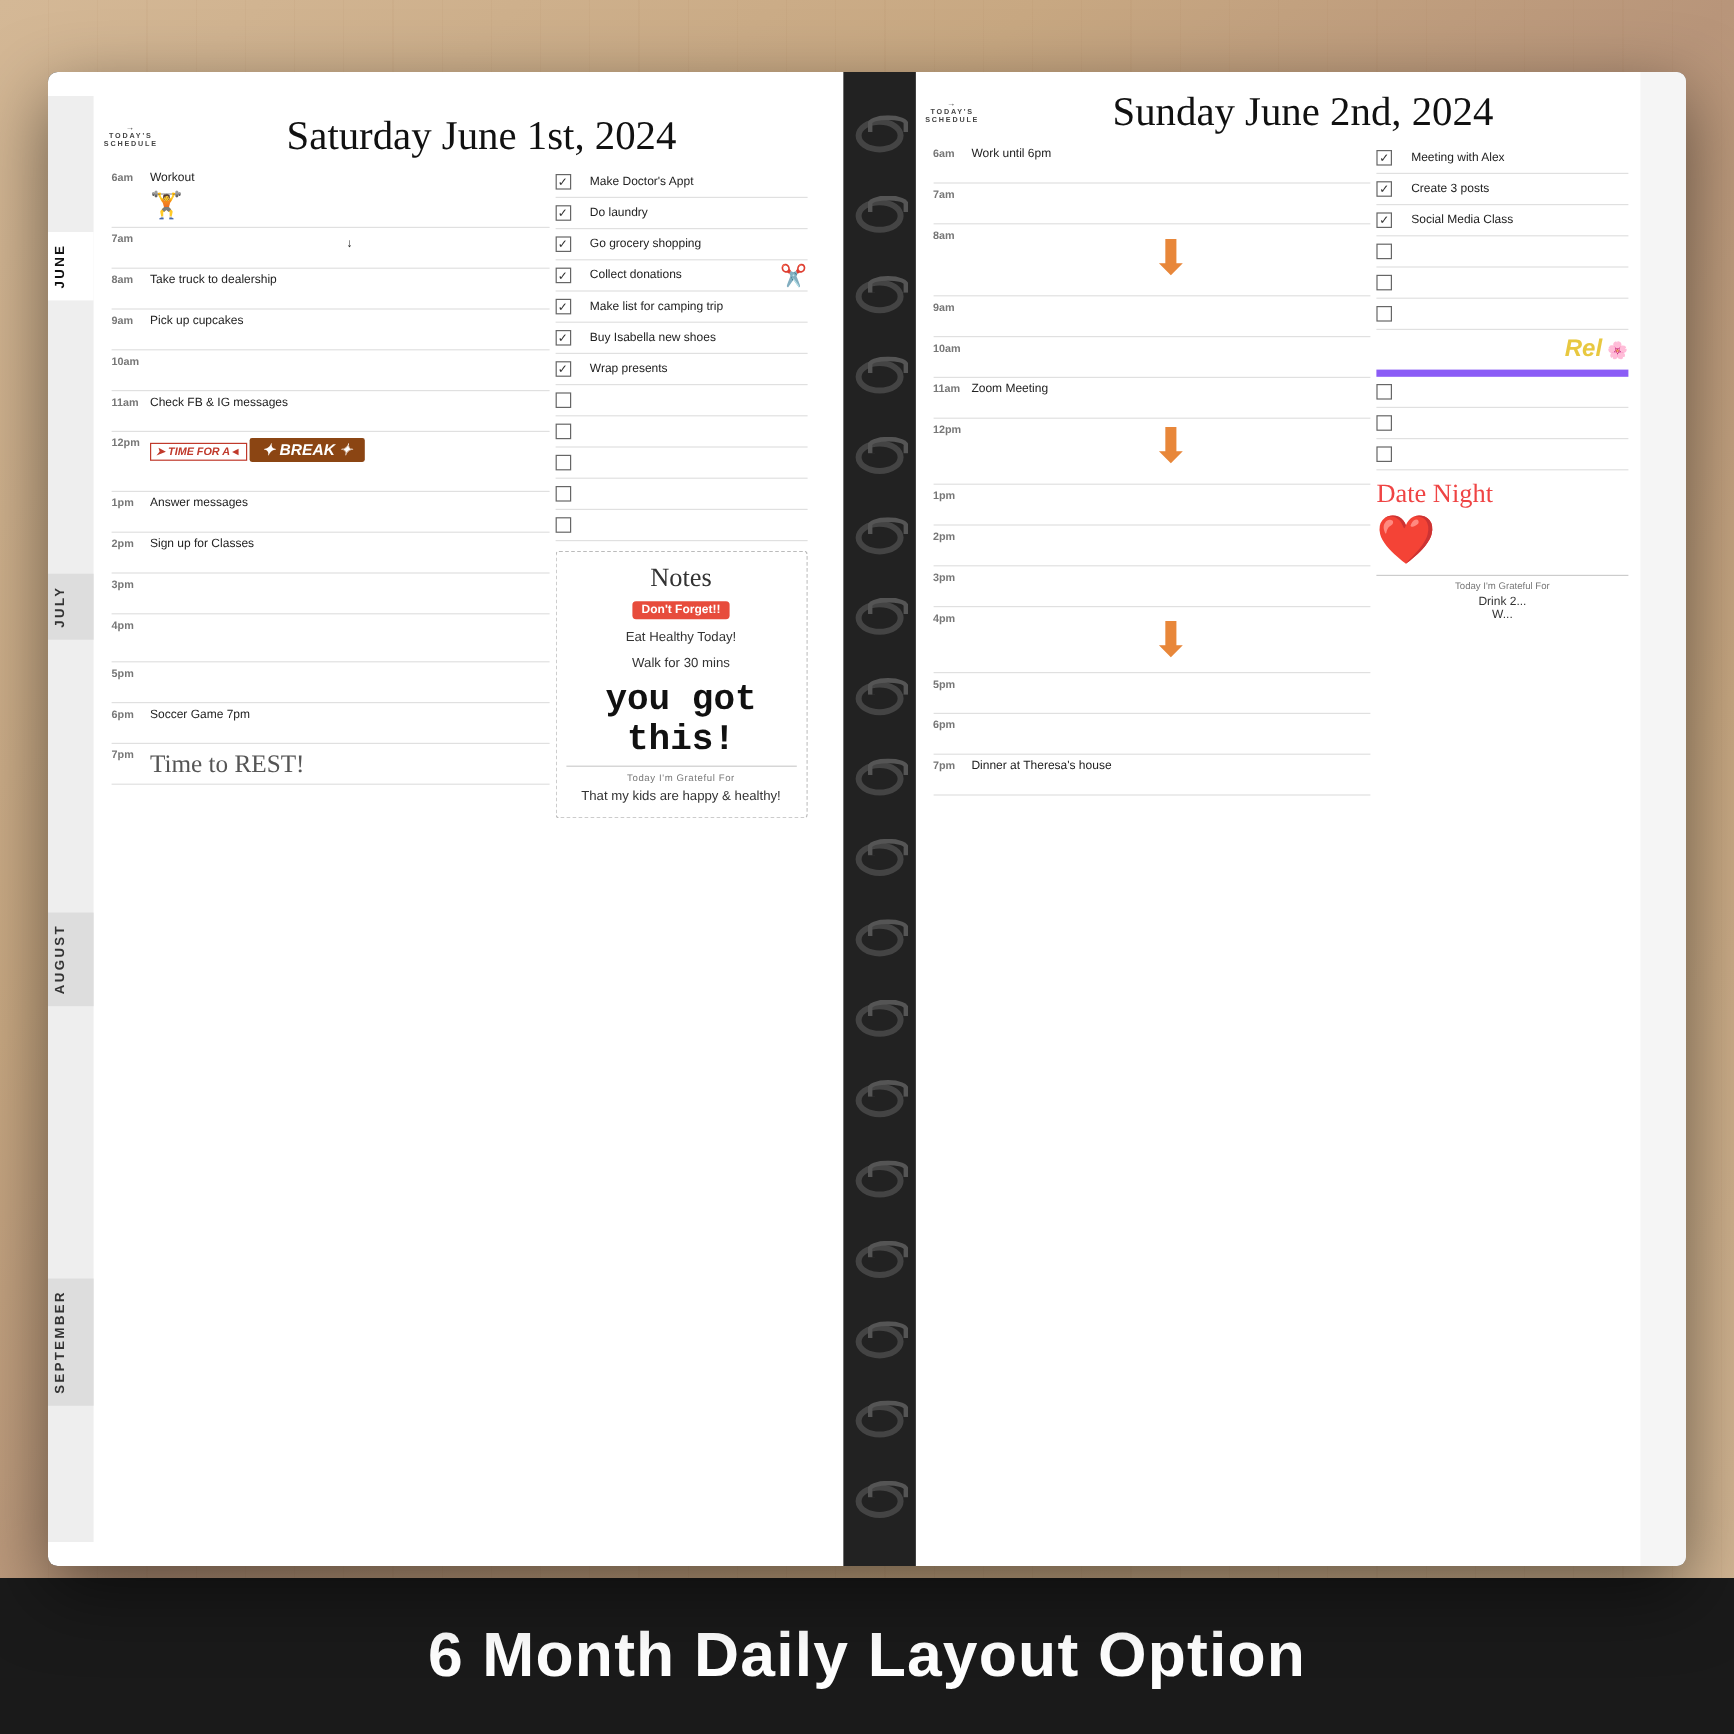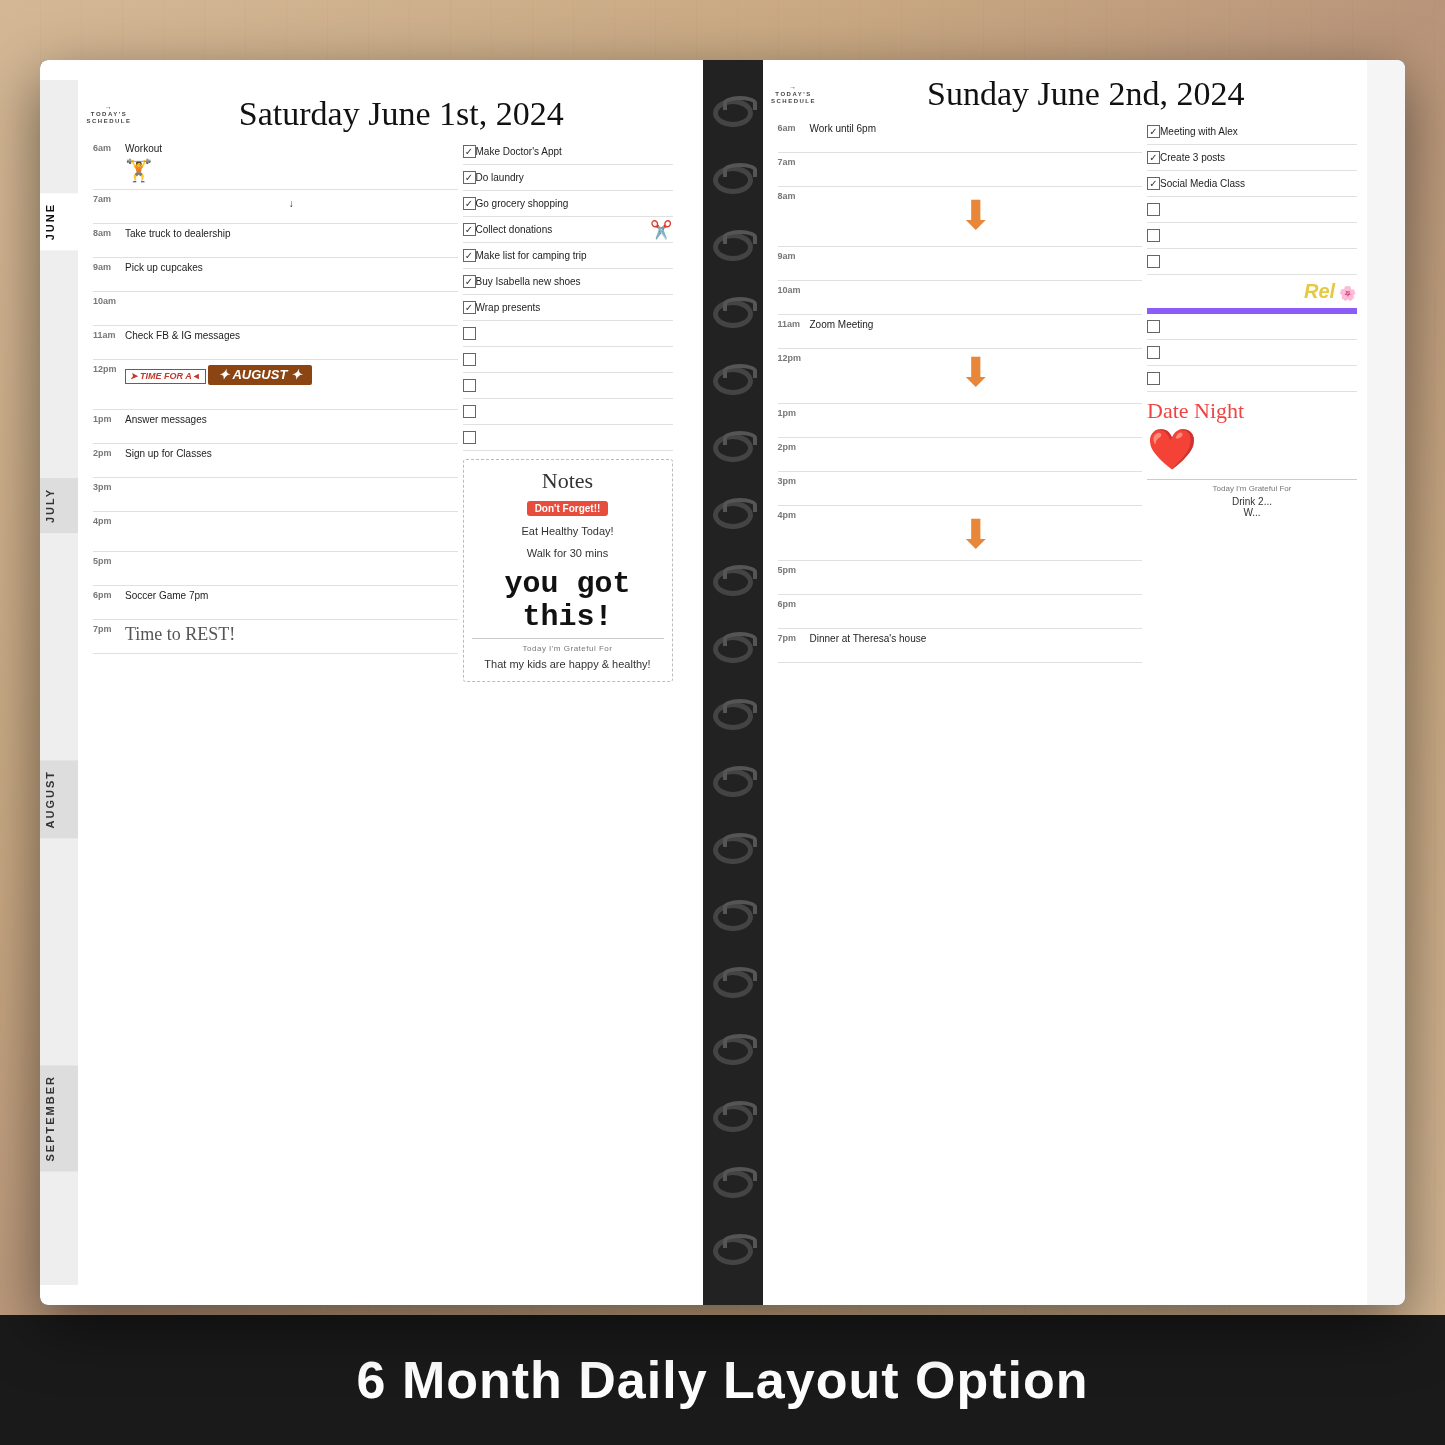"Meeting with Alex" .task-item { gap: 0 -> 16px }
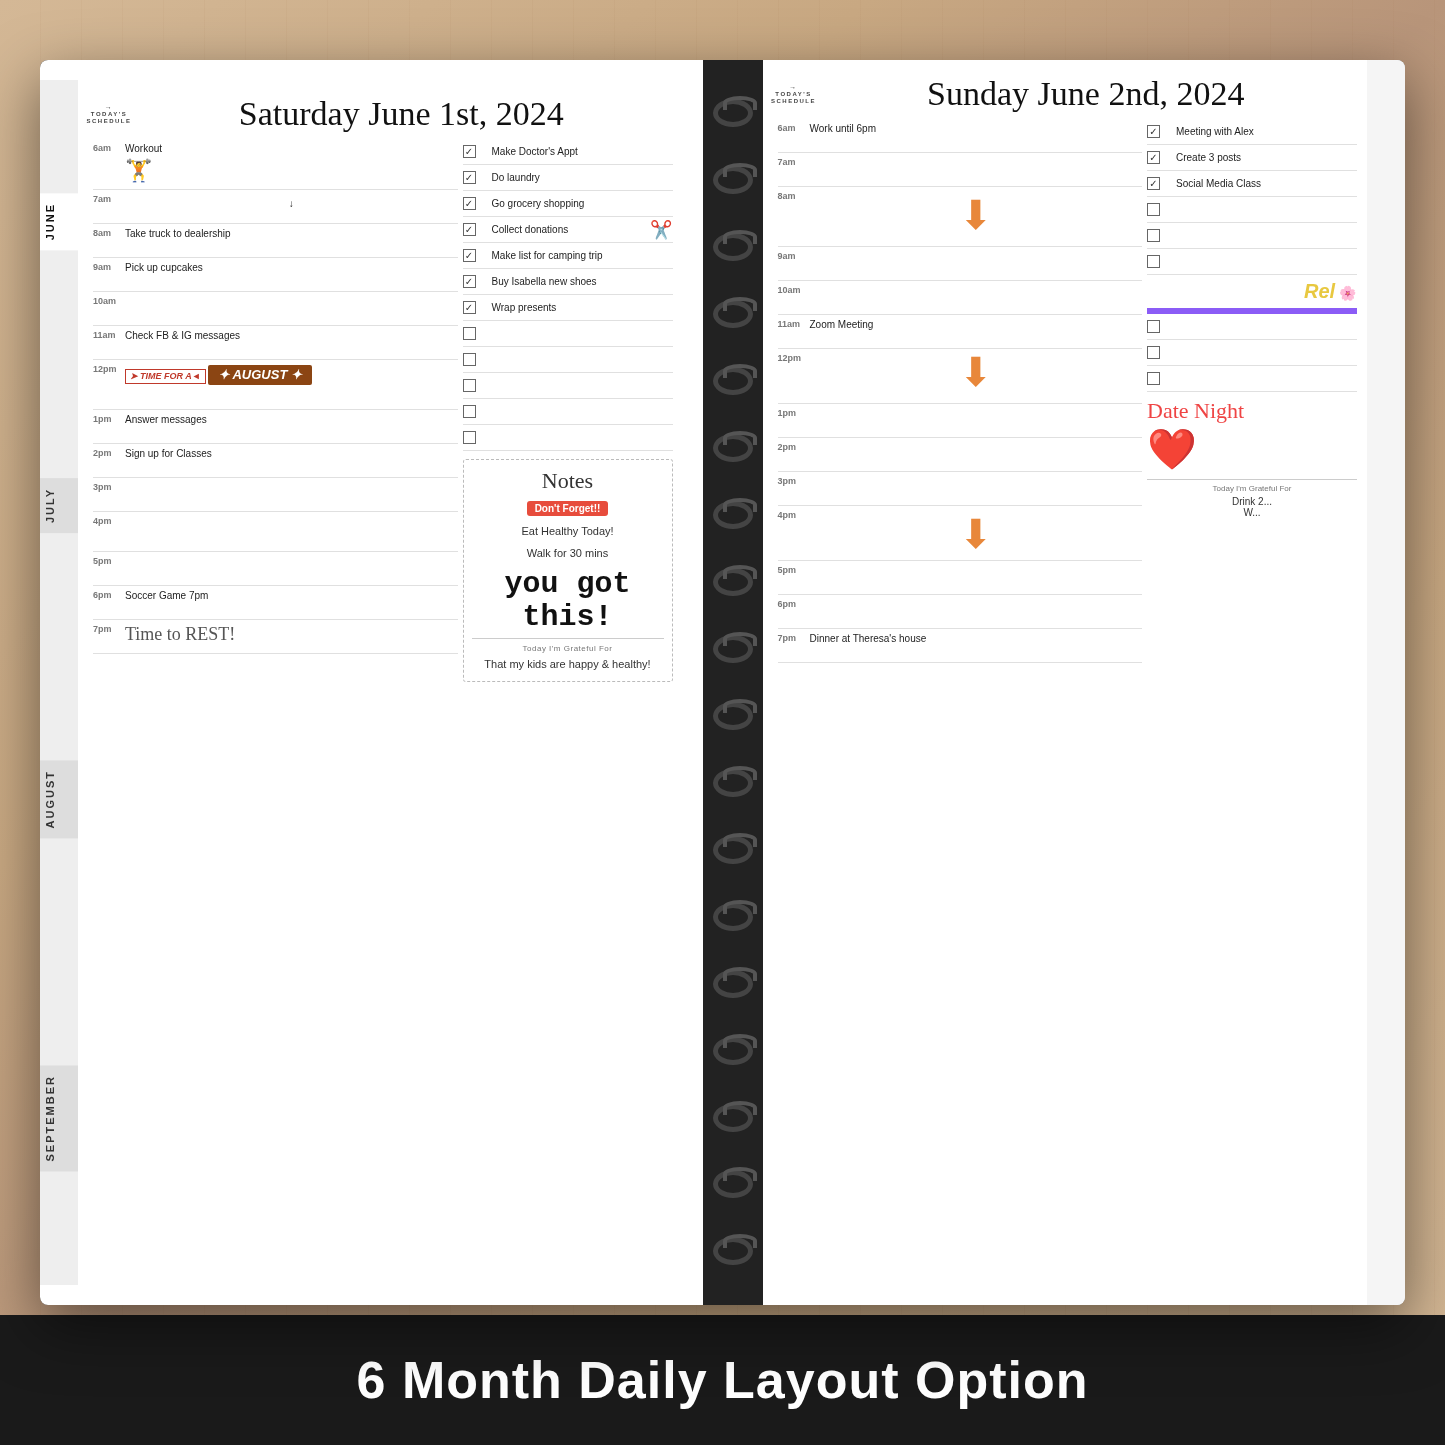"✦ AUGUST ✦" div { text: AUGUST -> BREAK }
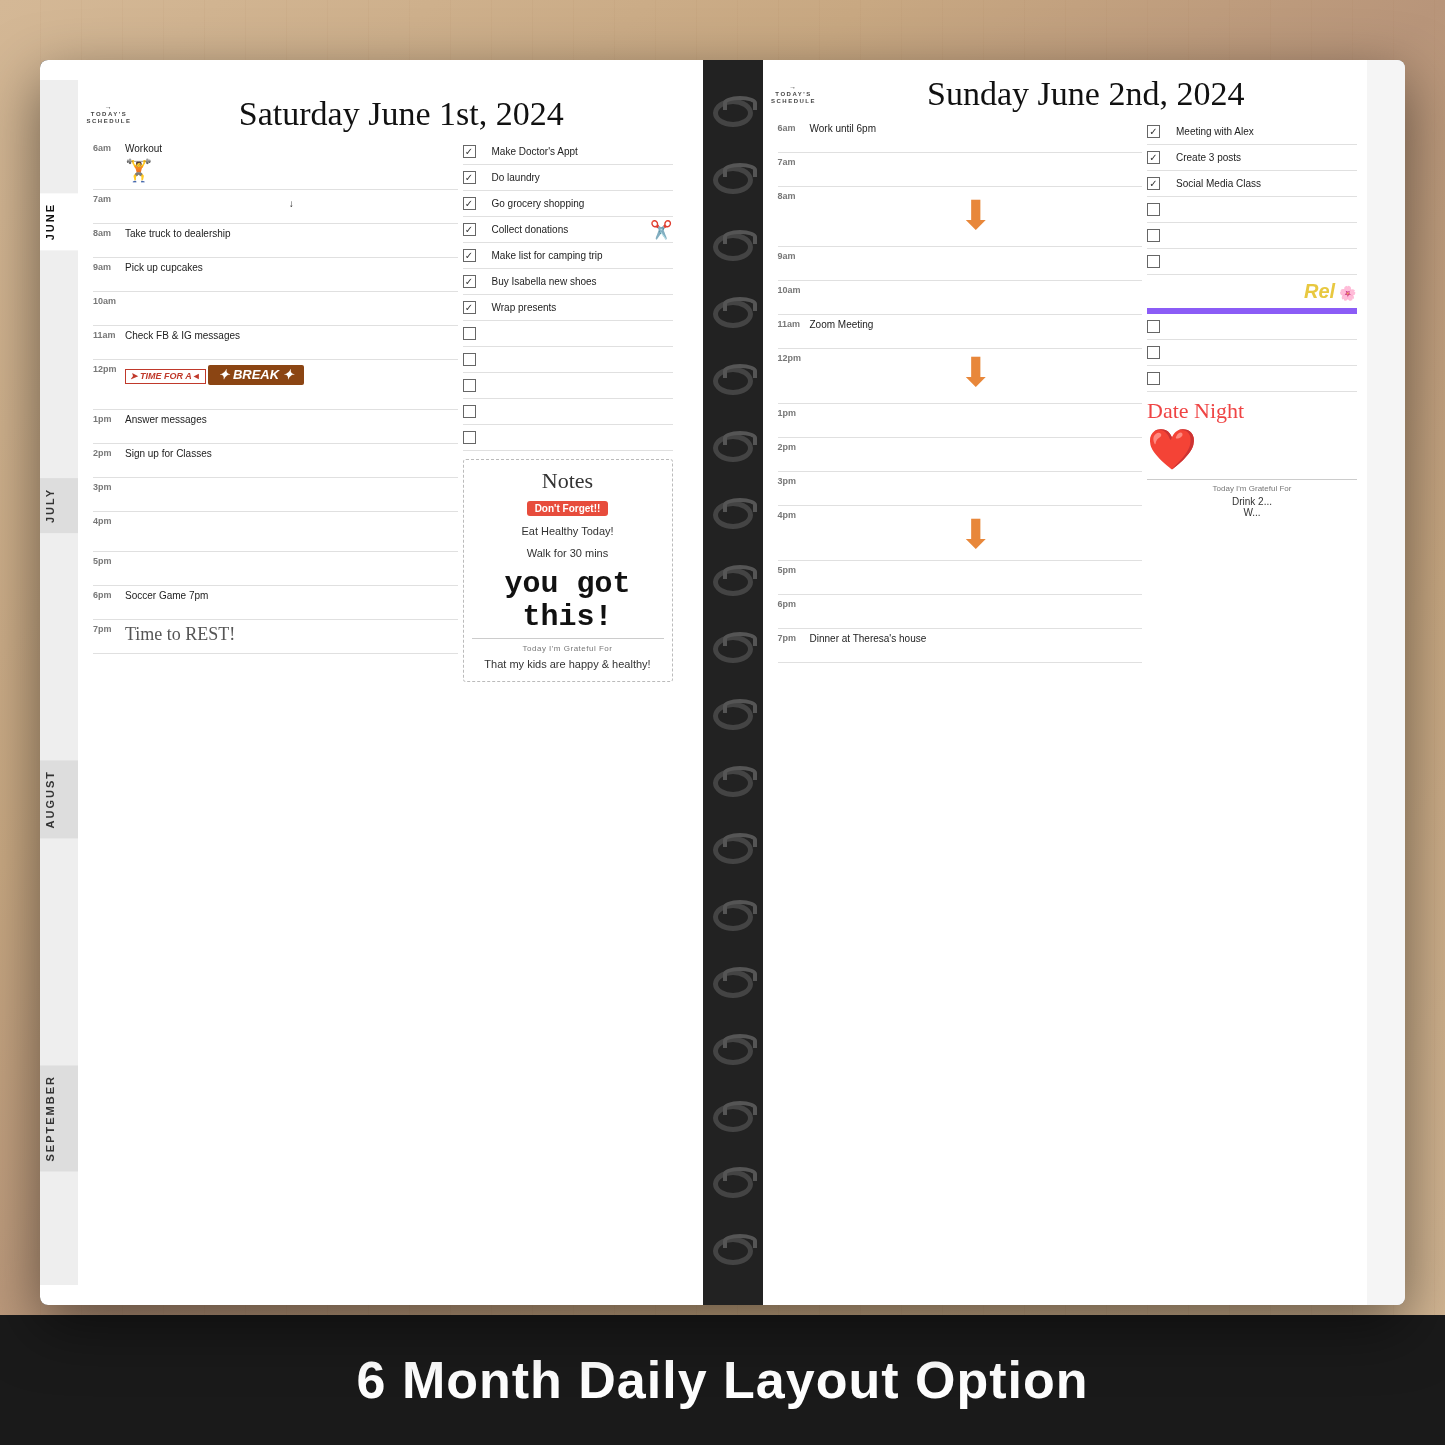"Time to REST!" span { font-size: 18px -> 21px }
